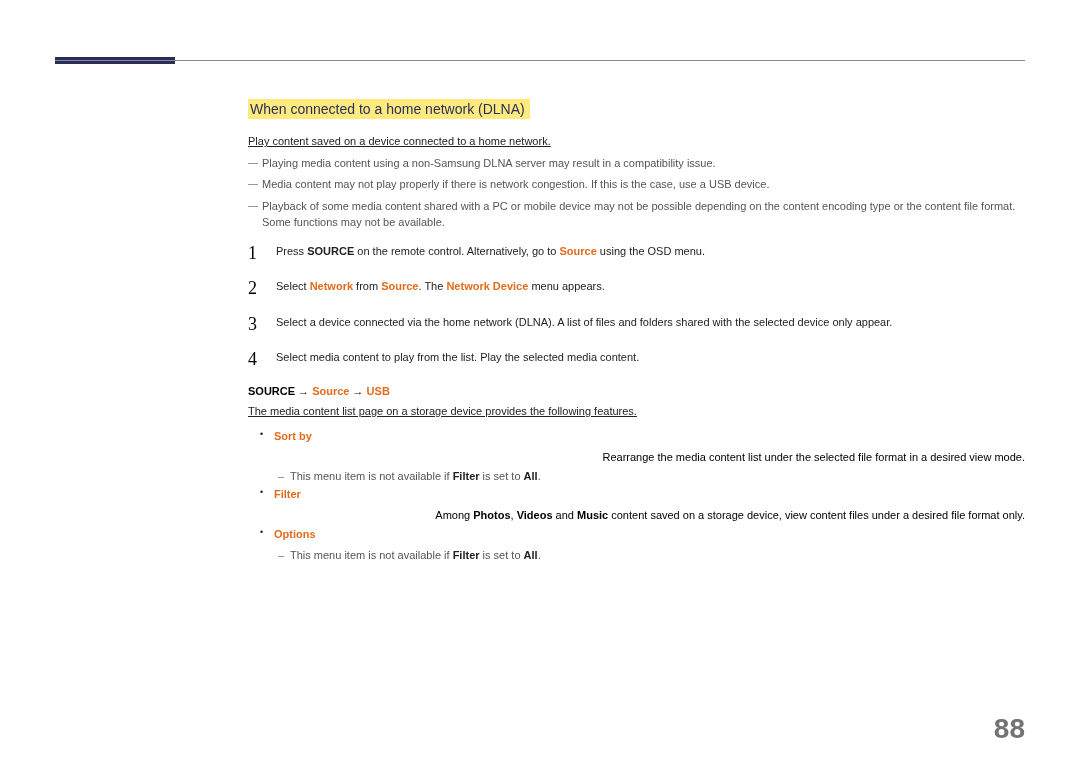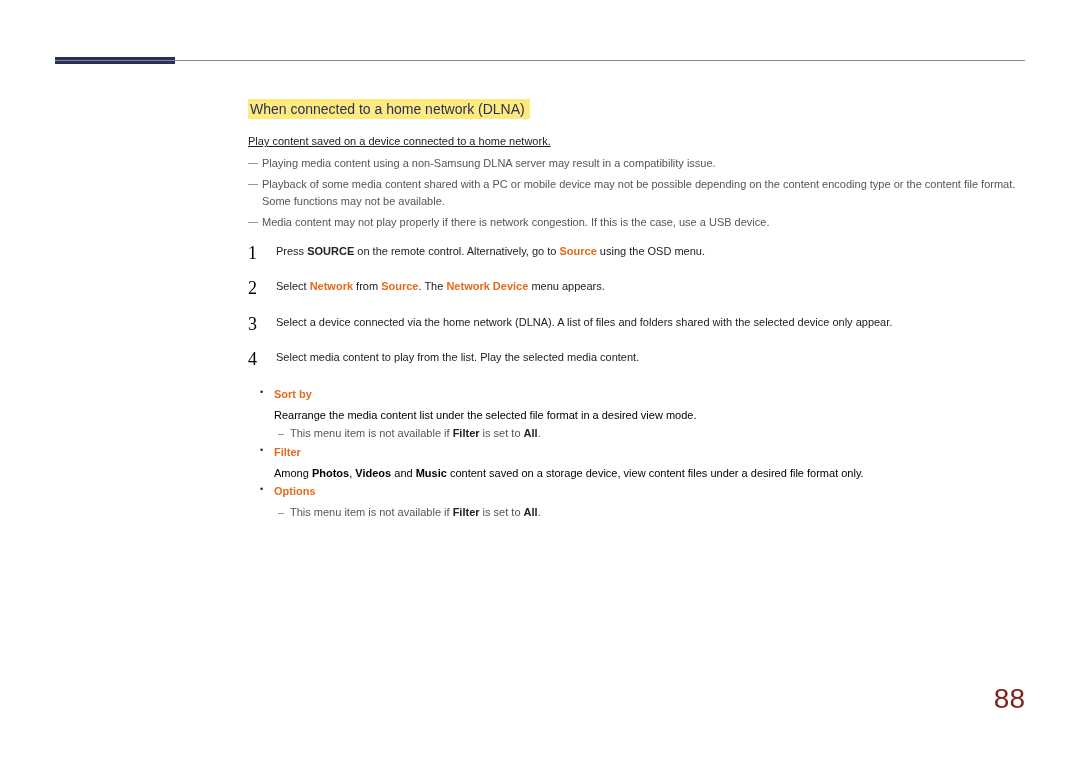"Playback of some media content" div.note-line { order: before "Media content may not play" -> after "Media content may not play" }
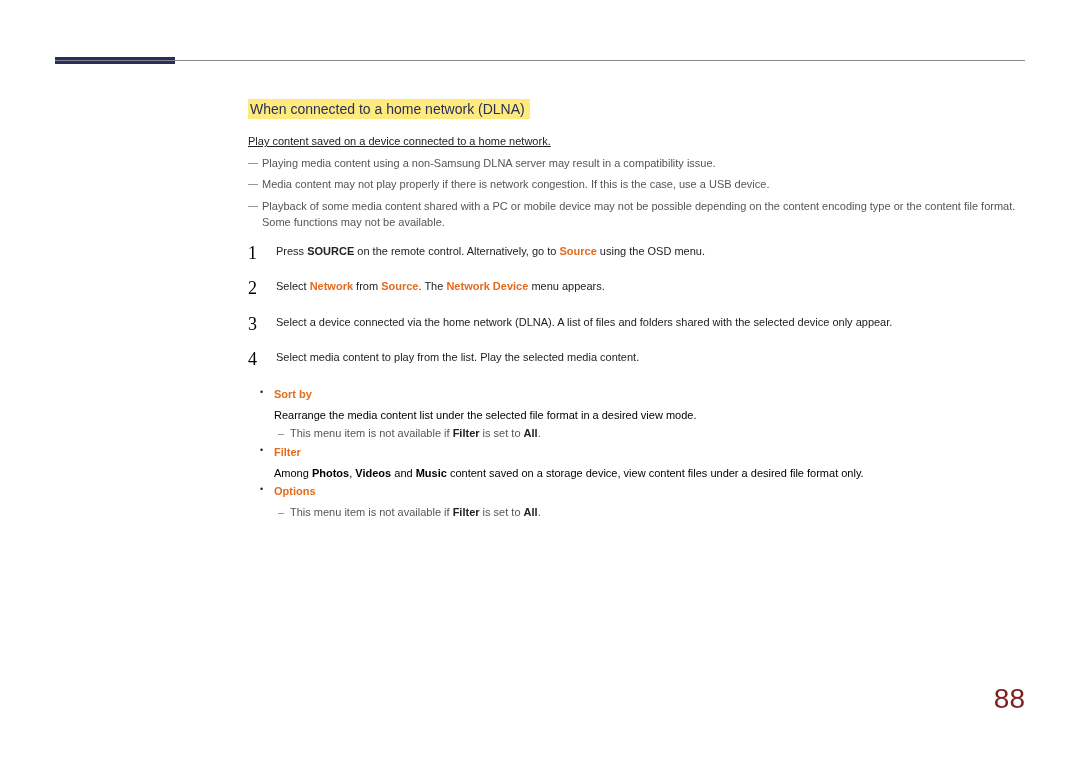"SOURCE → Source → USB" div.path-line { html: none -> <div> <span>SOURCE</span><span> → </span><span>Source</span><span> → </span><span>USB</span> </div> }
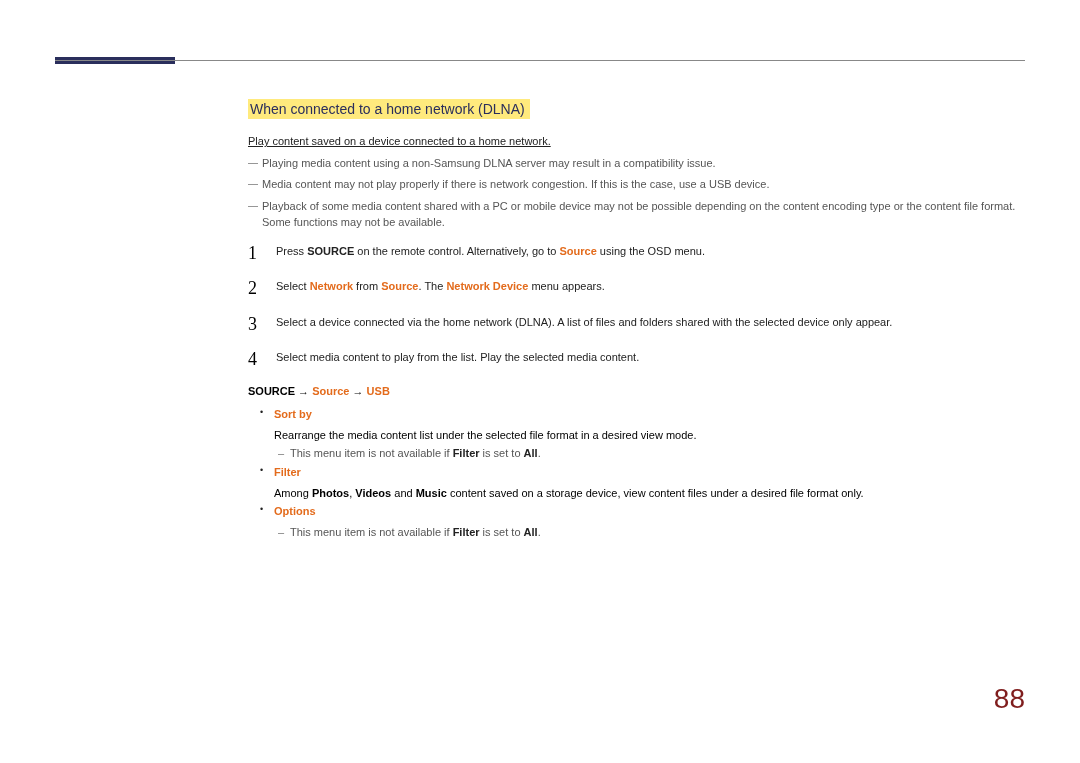"The media content list page" div.plain { html: none -> <div>The media content list page on a storage device provides the following features.</div> }
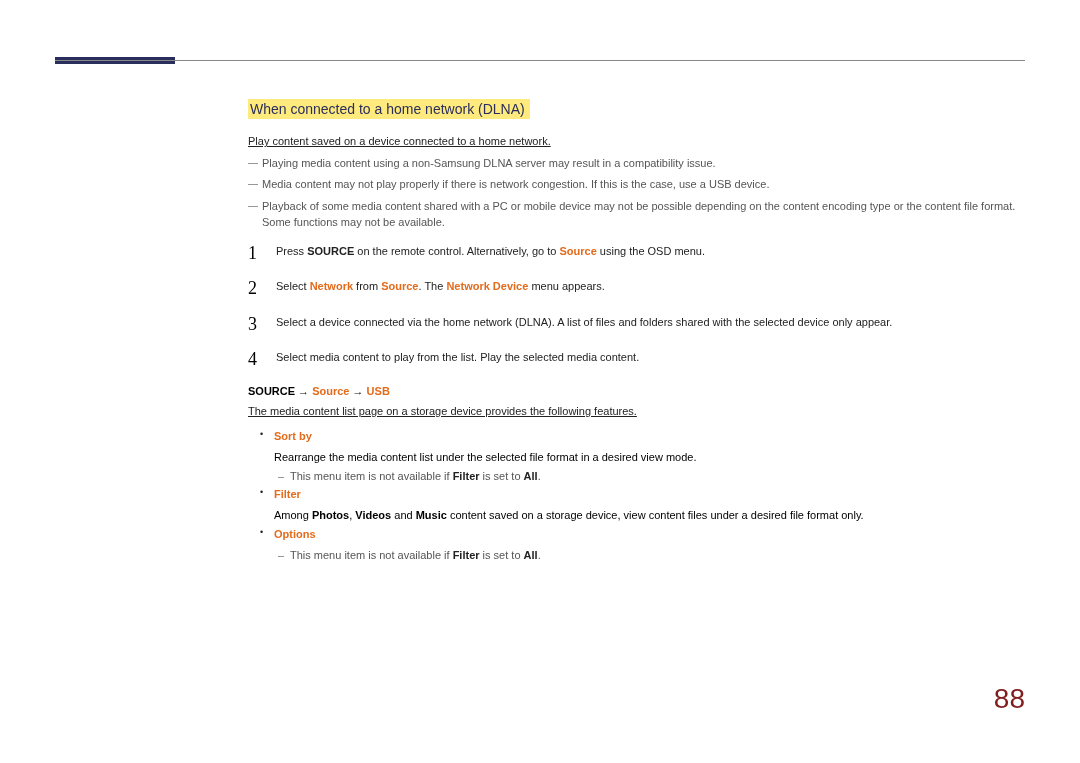"Rearrange the media content list" .bullet-body { text-align: none -> right }
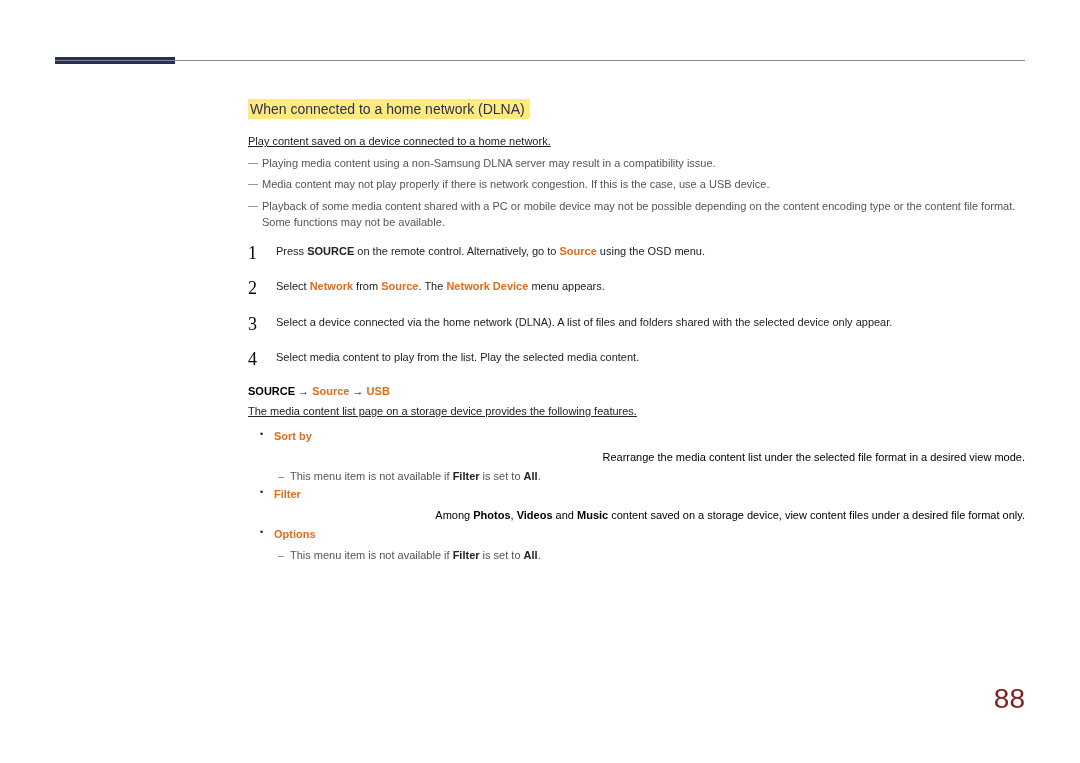"88" .page-num { bottom: 48px -> 18px; color: #7f1d1d -> #737373; font-weight: 400 -> 700 }
